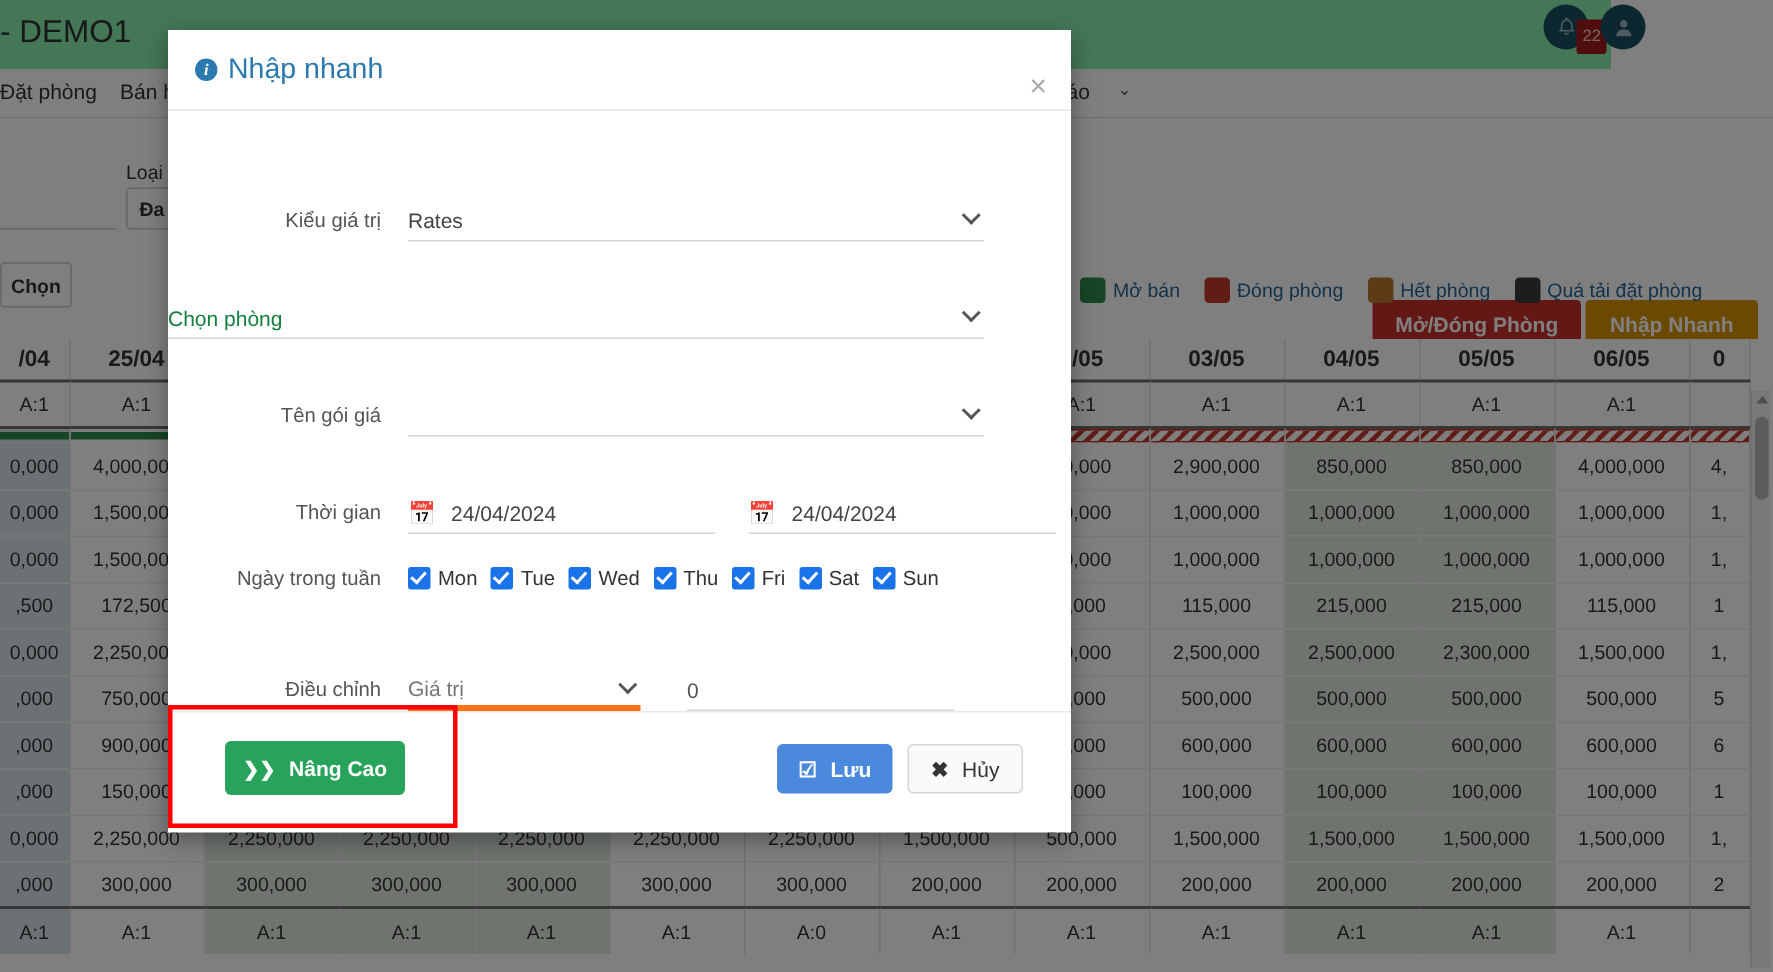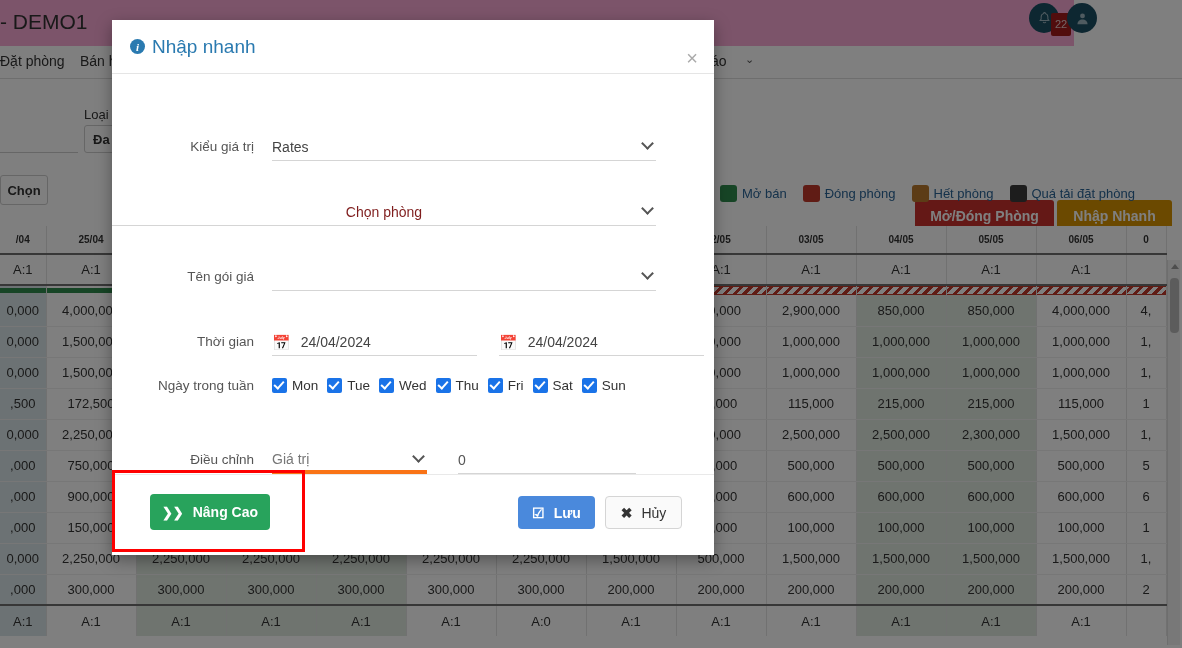"- DEMO1" .bg-topbar { background: #f9a8d4 -> #86efac }
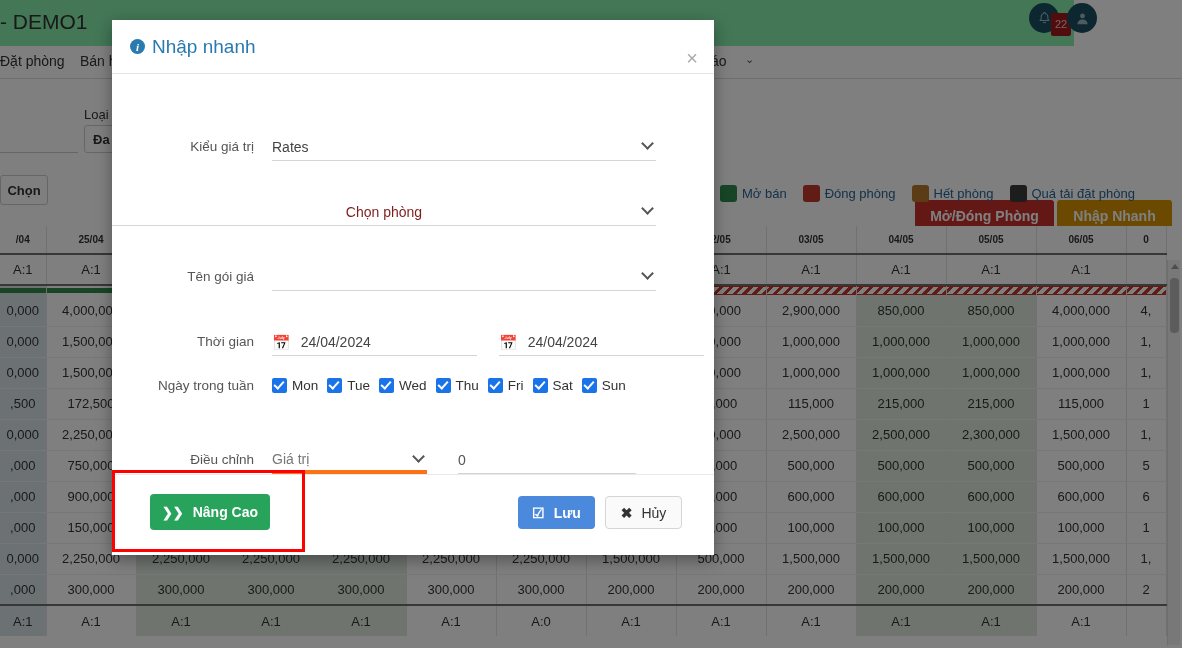"Chọn phòng" .uline-field.placeholder-text { color: #7f1d1d -> #15803d; justify-content: center -> none }
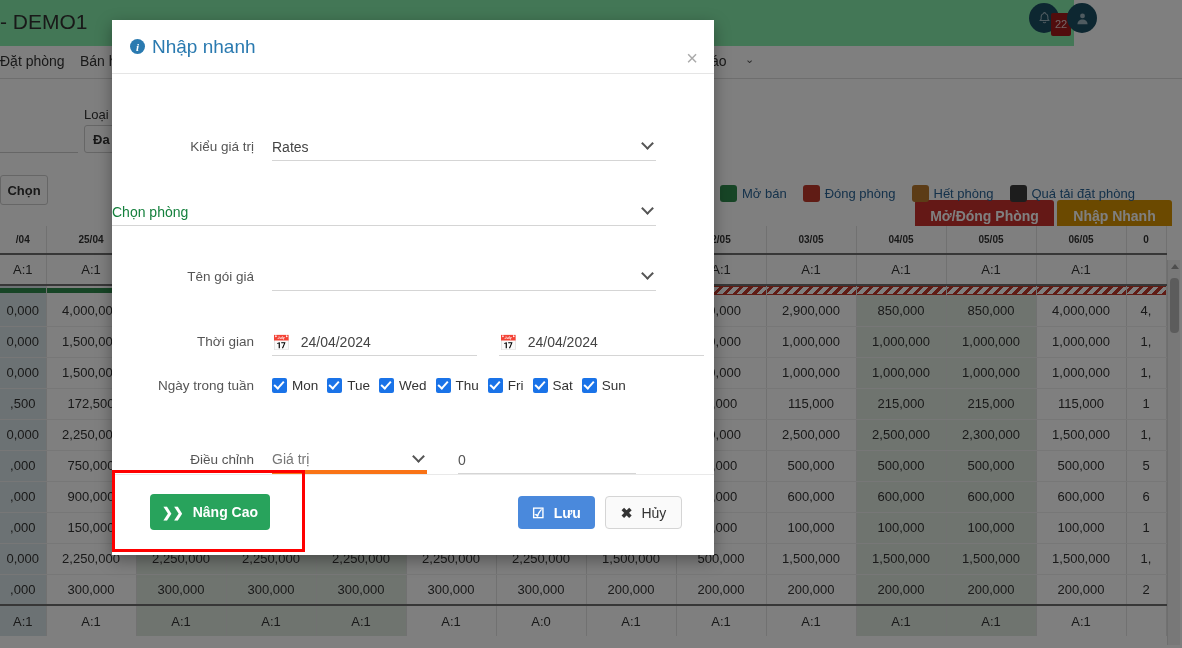"/04" table.rategrid th { font-size: 10px -> 15px }
